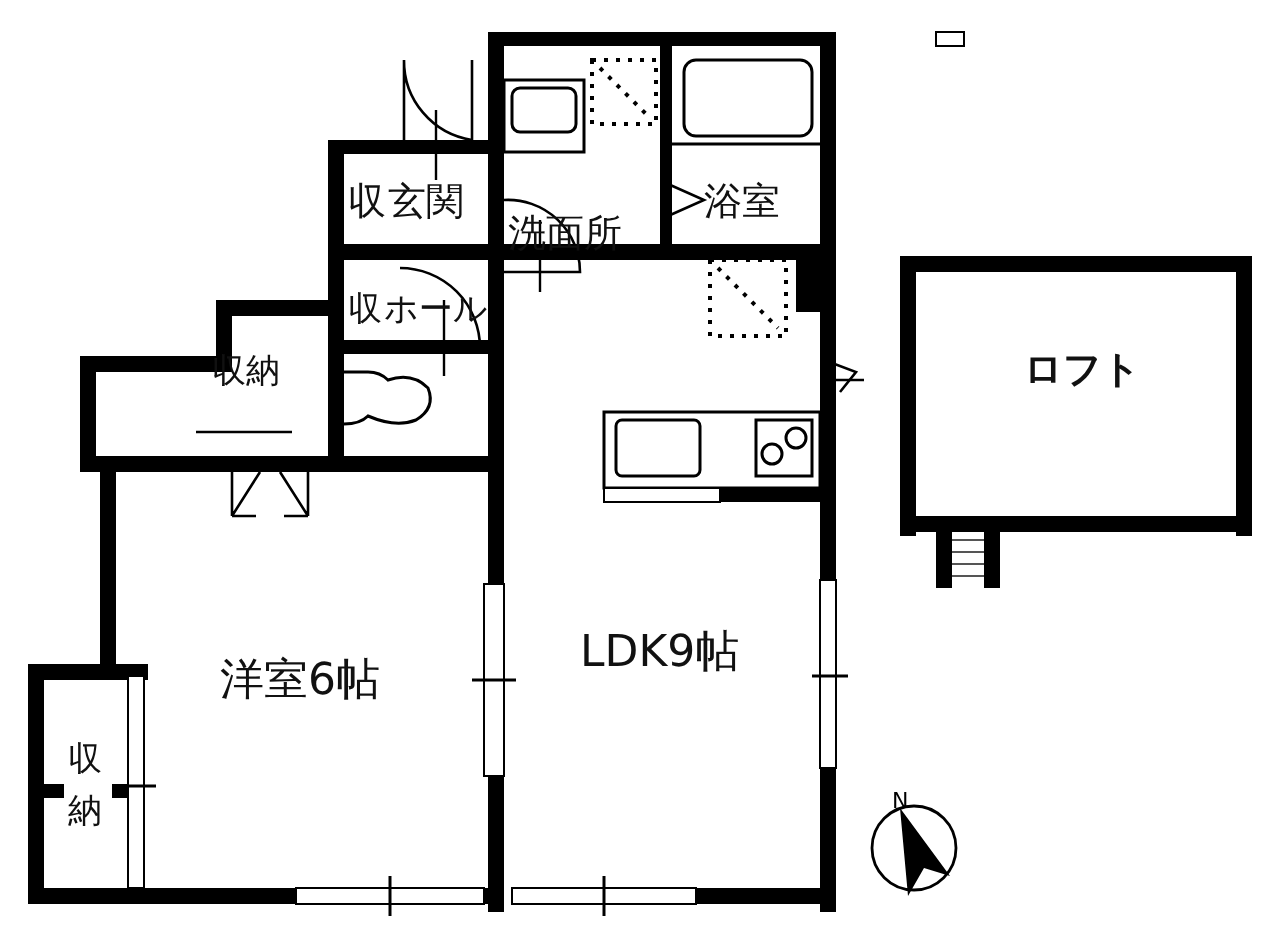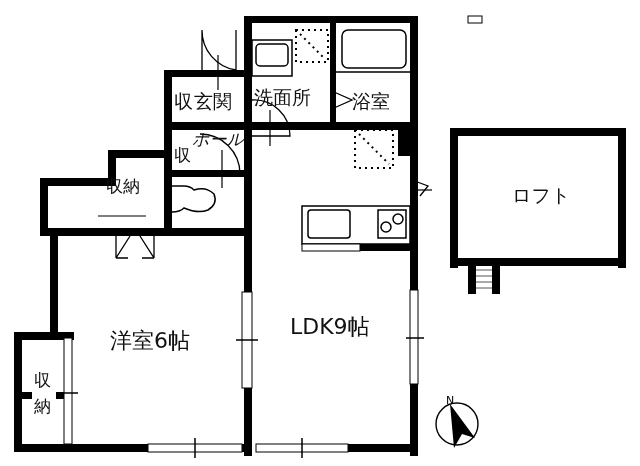"洗面所" div.label { top: 88px -> 108px }
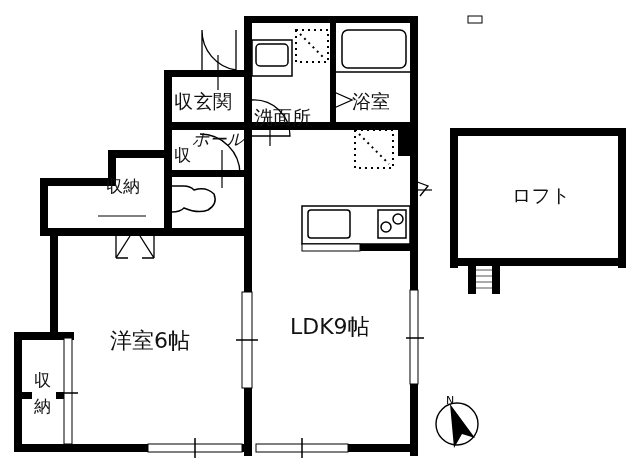"ホール" div.label { font-style: italic -> none; top: 131px -> 147px }
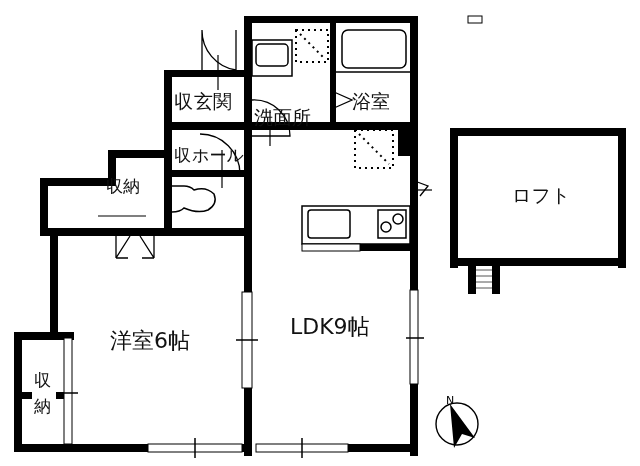"ロフト" div.label { font-weight: none -> bold; top: 186px -> 176px }
